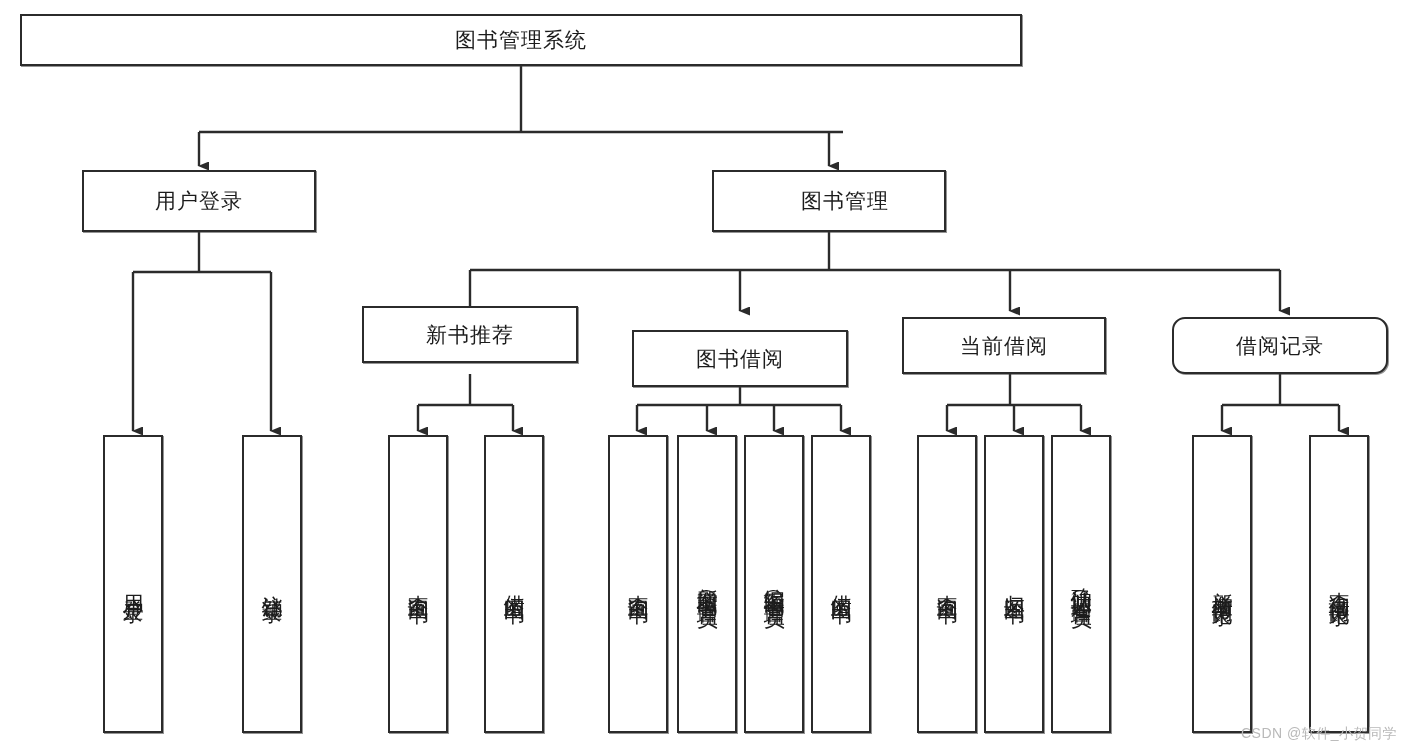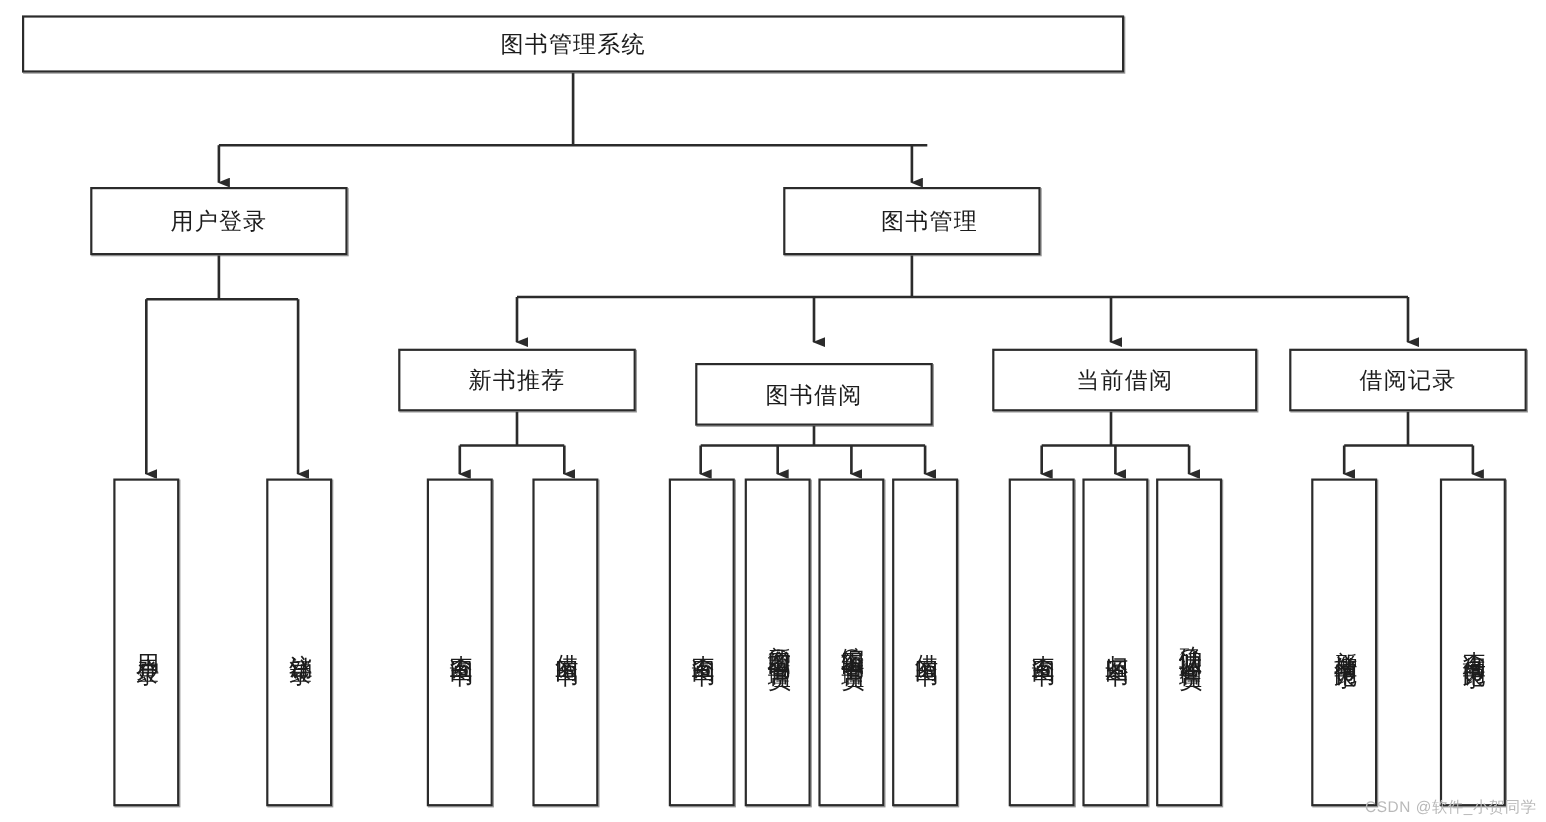"新书推荐" div.node-box { top: 317px -> 306px }
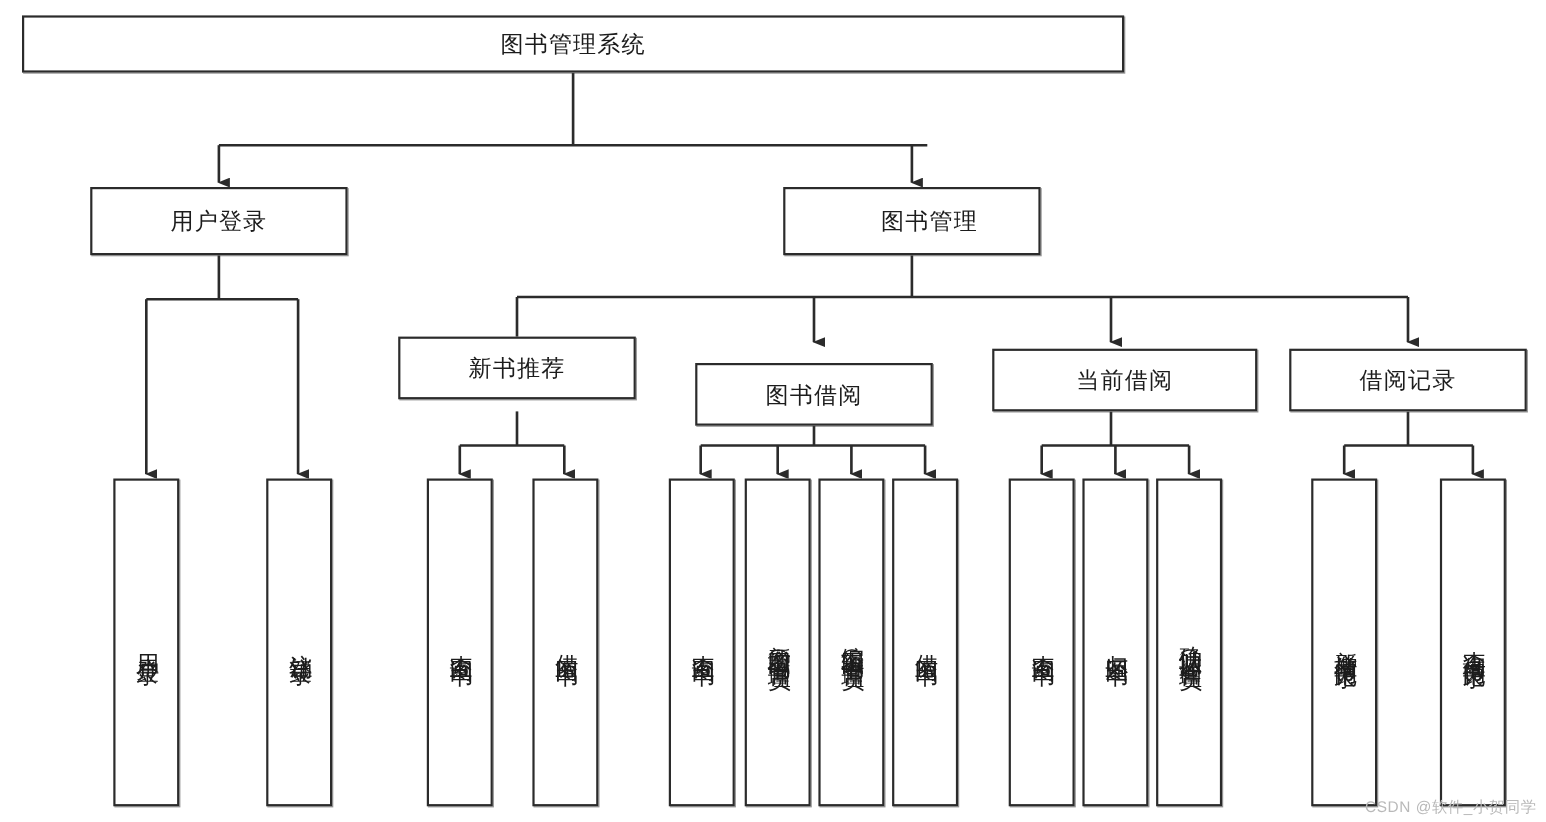"当前借阅" div.node-box { width: 241px -> 204px }
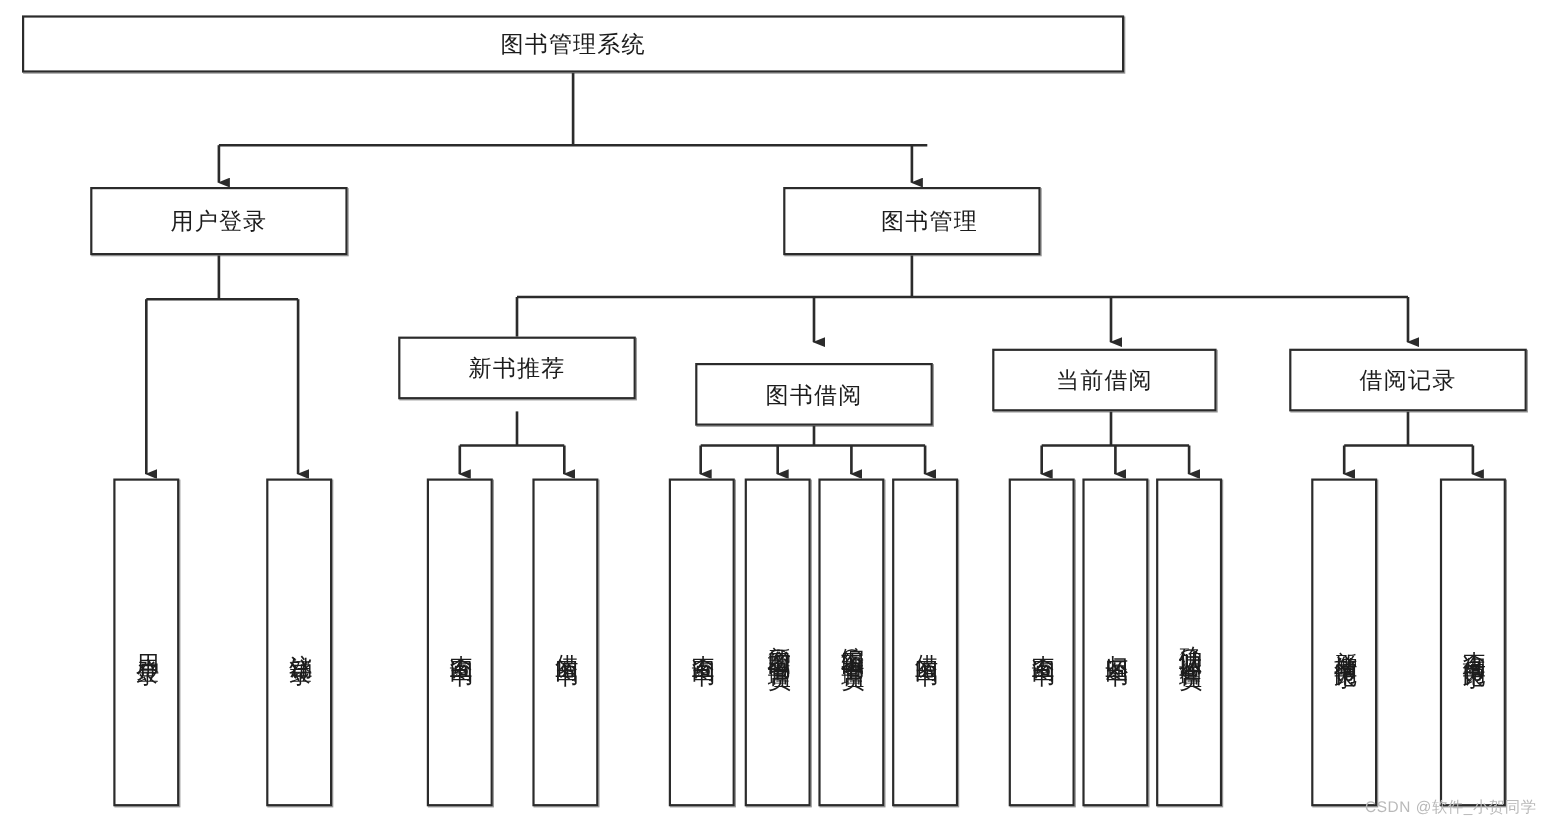"借阅记录" div.node-box { border-radius: none -> 13px }
